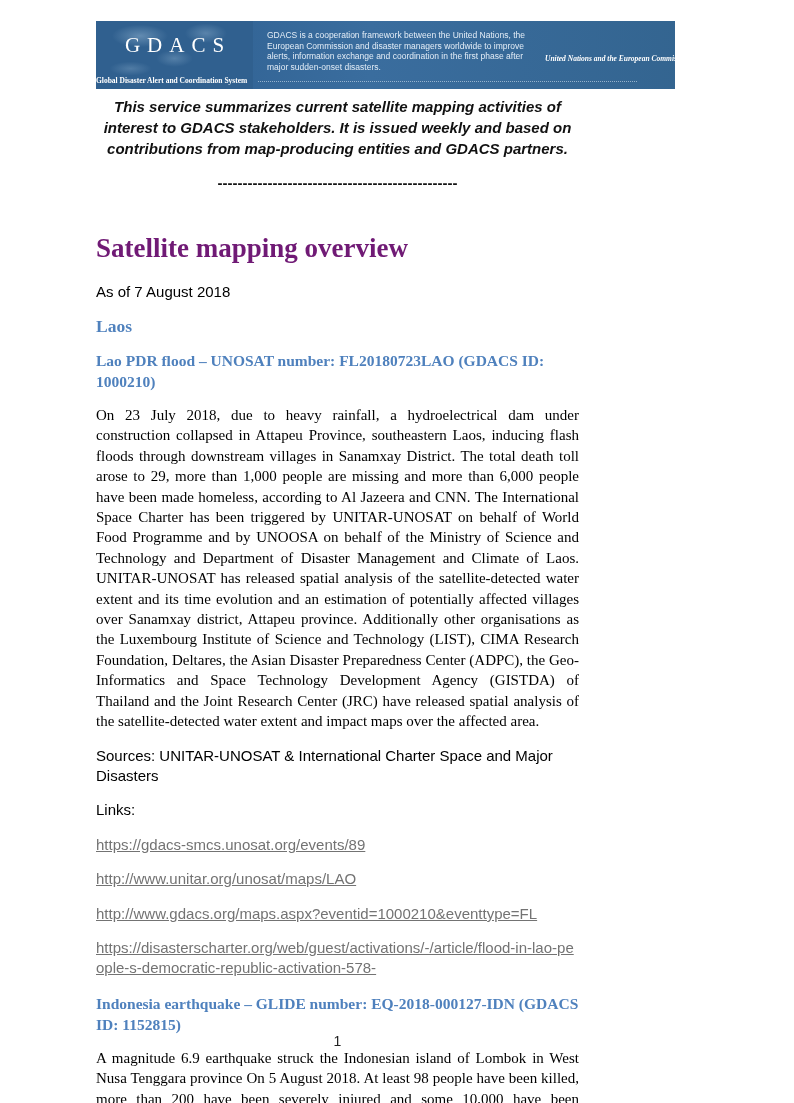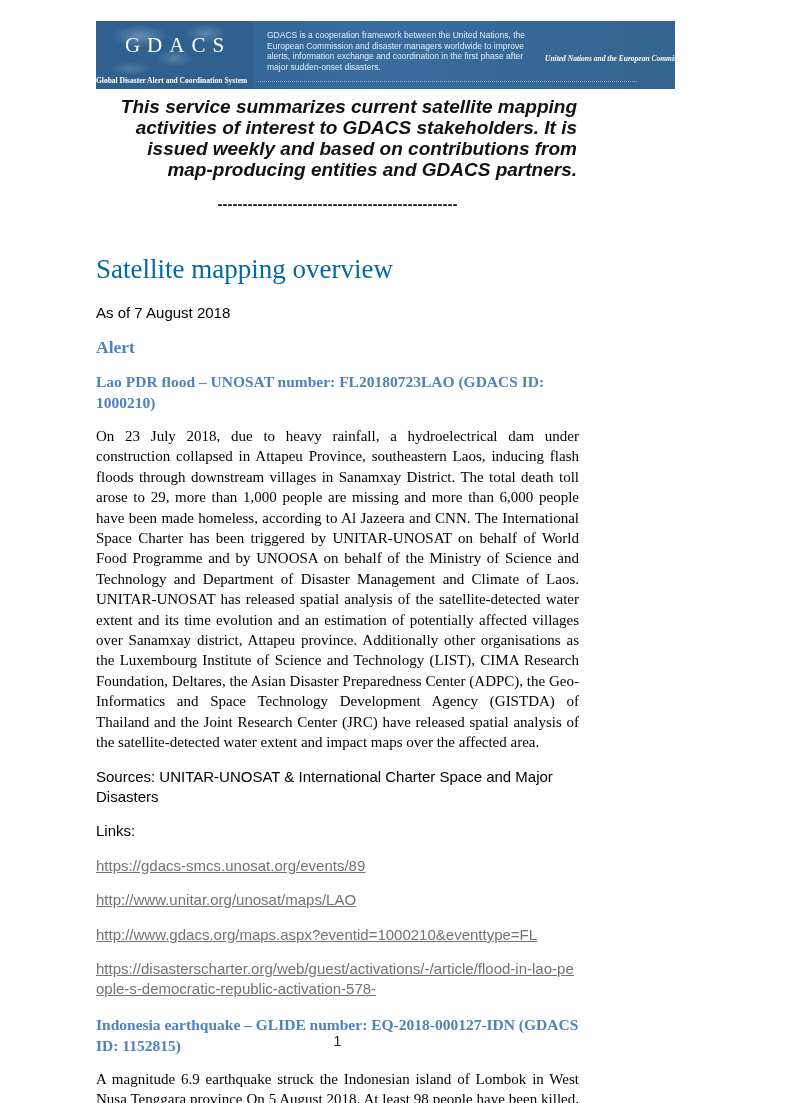"This service summarizes current" .intro { font-size: 19px -> 15px; text-align: right -> center }
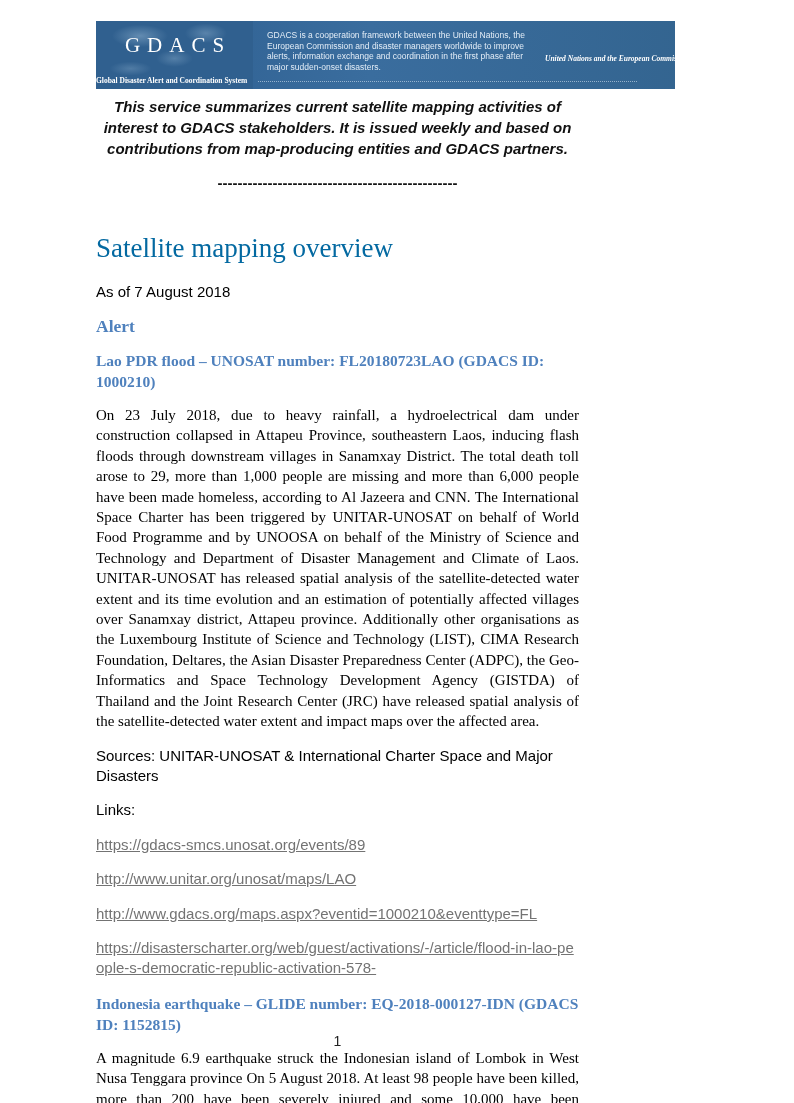"Satellite mapping overview" .doc-title { color: #0369a1 -> #701a75; font-weight: normal -> bold }
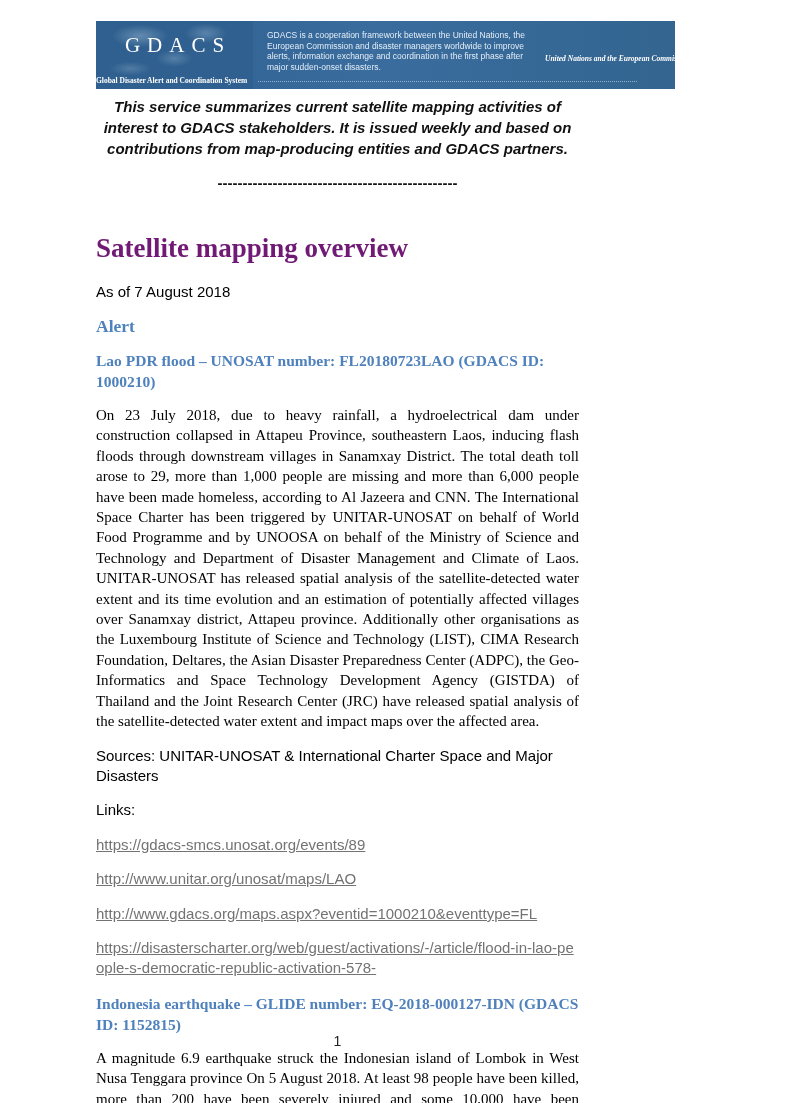"Alert" h2.region-heading { text: Alert -> Laos }
